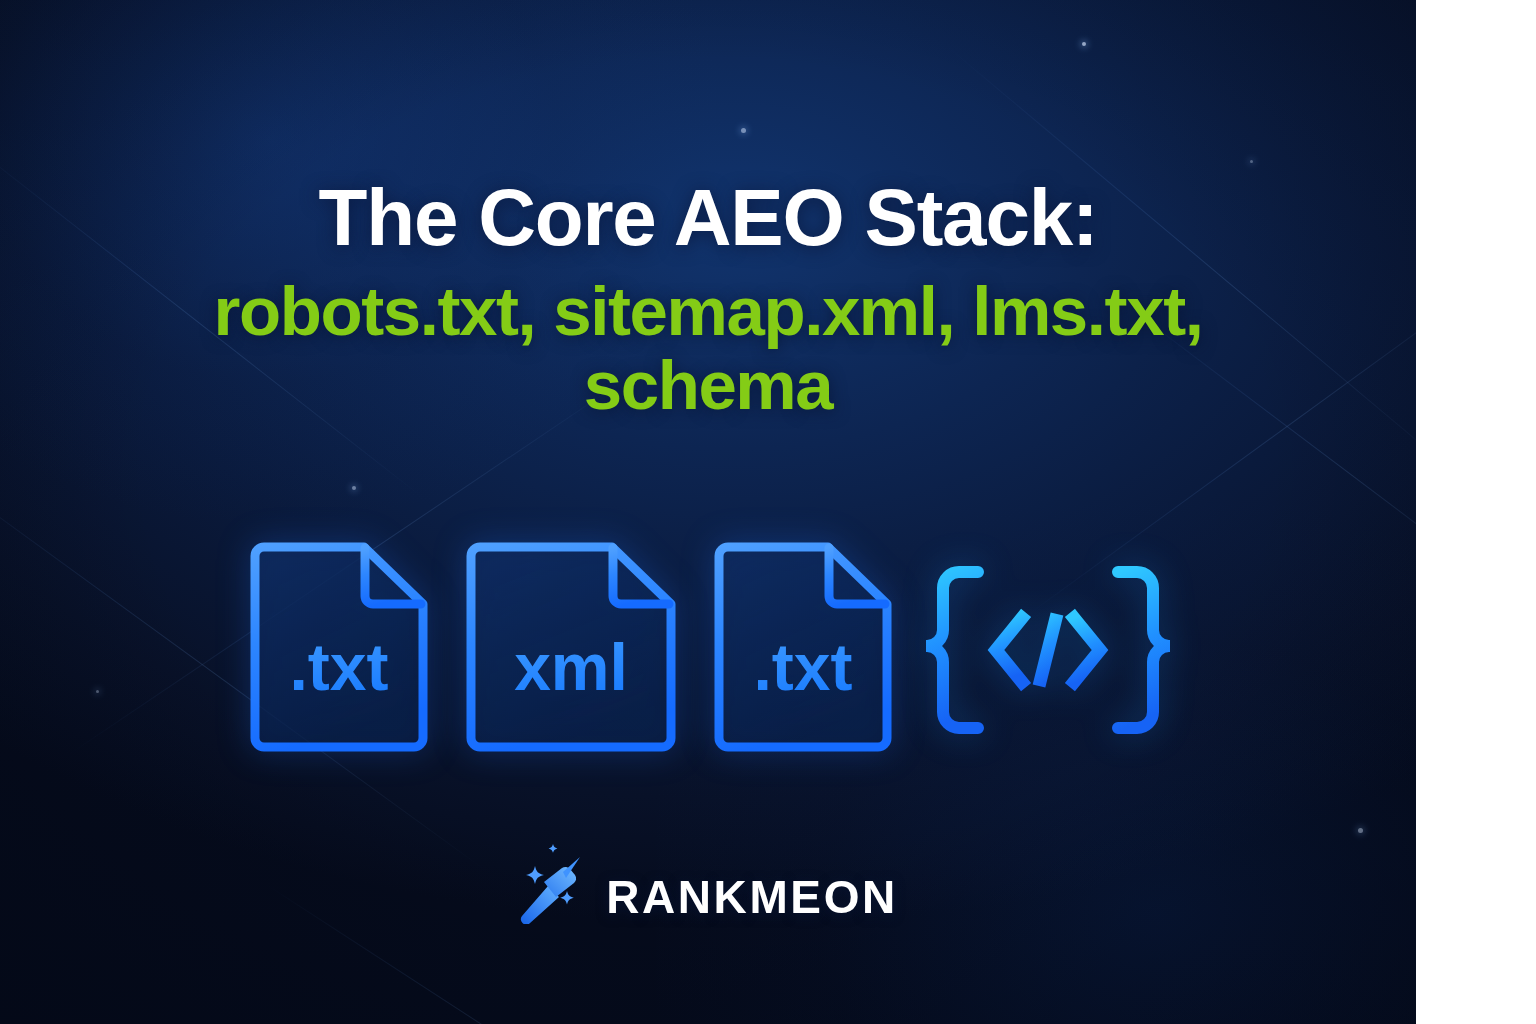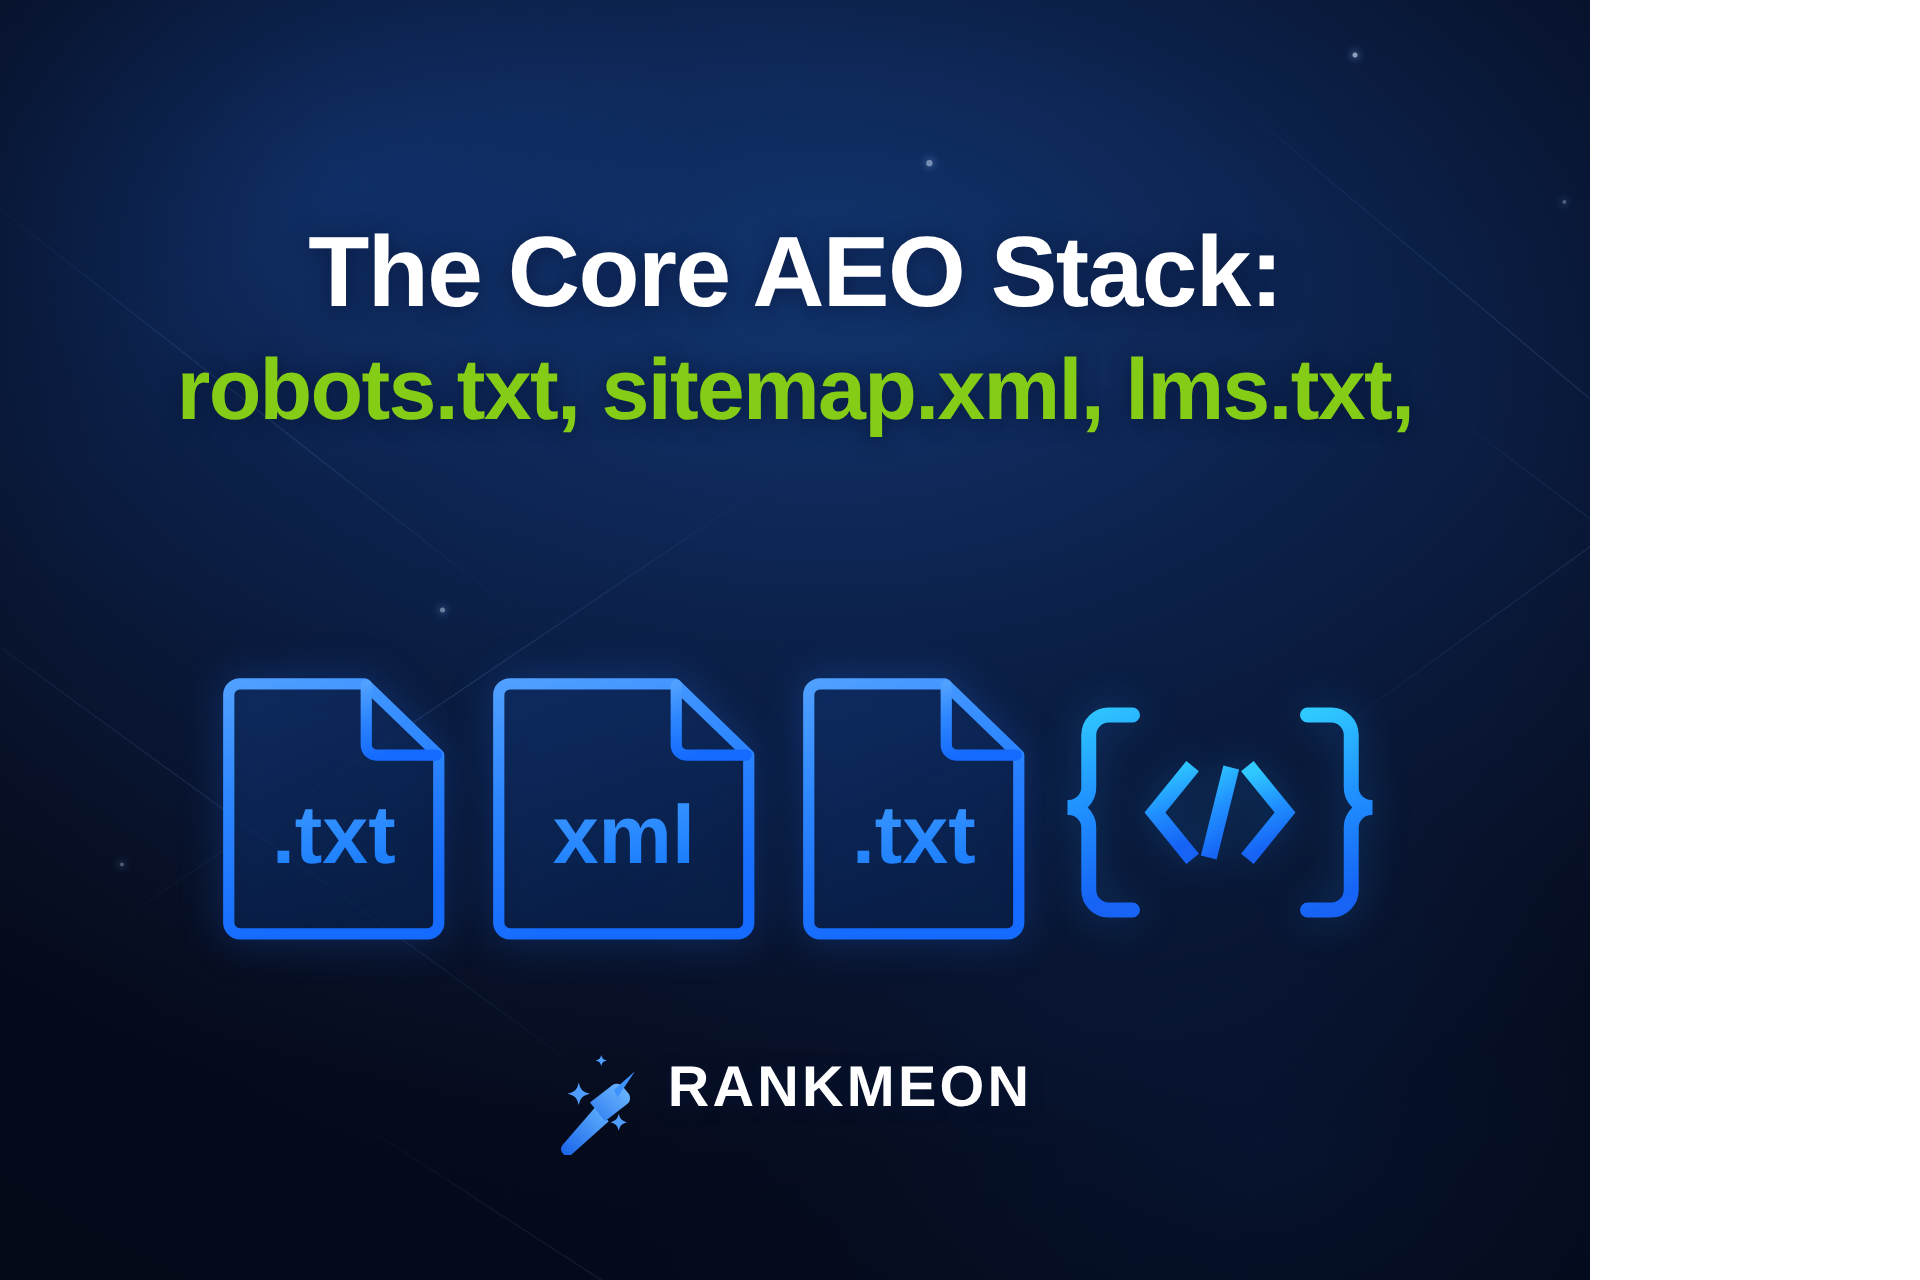"The Core AEO Stack:" #canvas { width: 1272px -> 1416px }
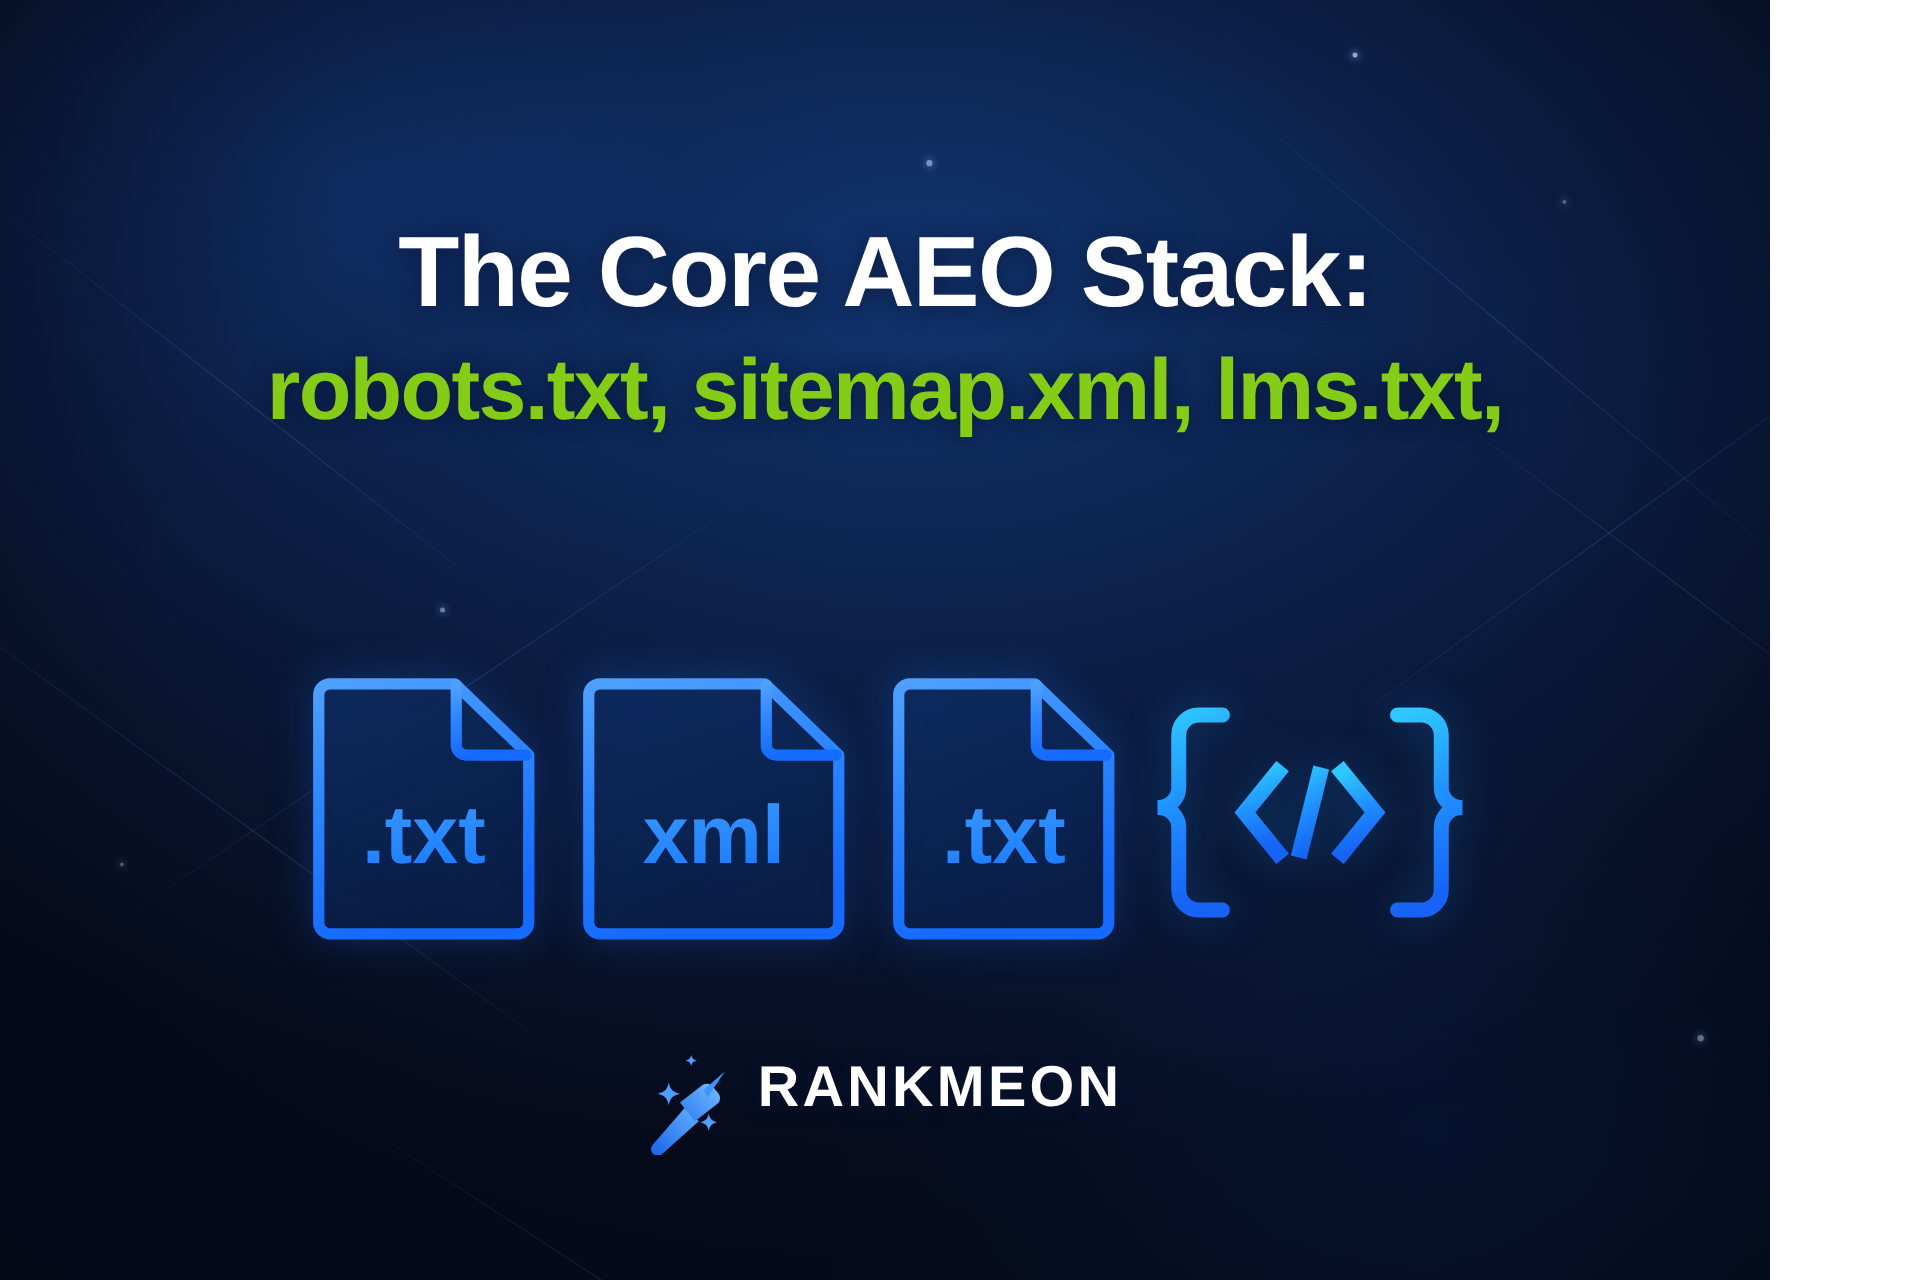"schema" span.sub-line { html: none -> <span>schema</span> }
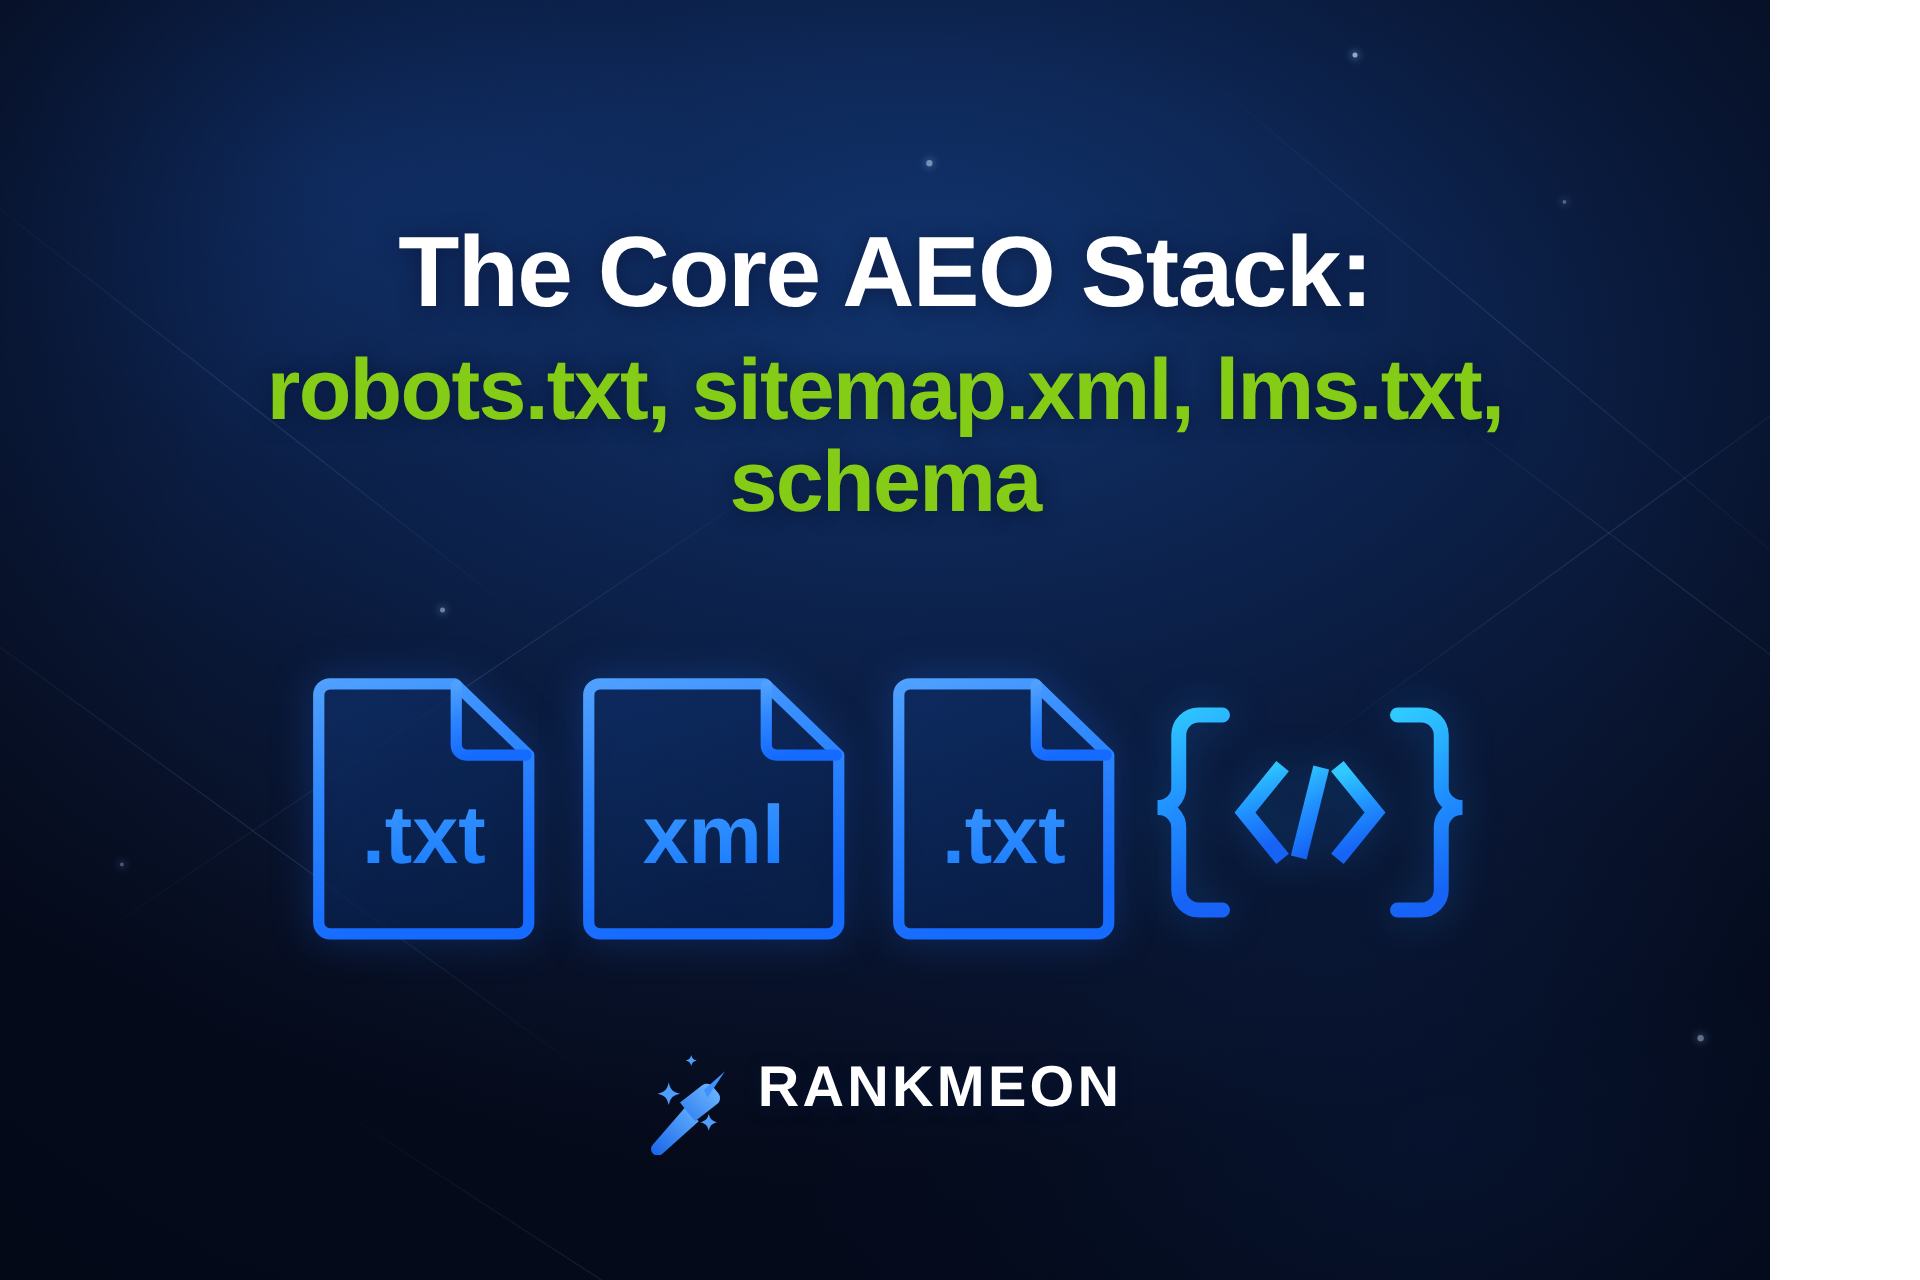"RANKMEON" .logo-wrap { align-items: flex-start -> flex-end }
